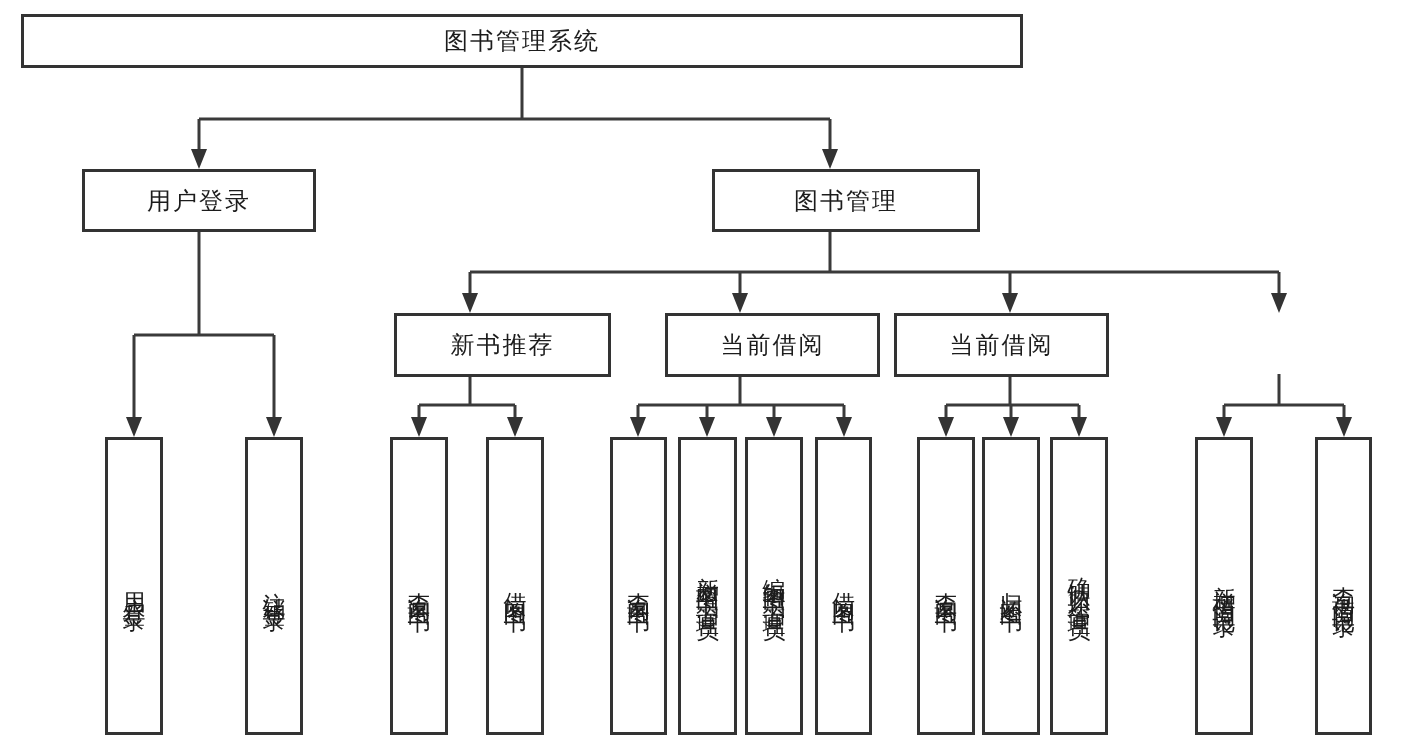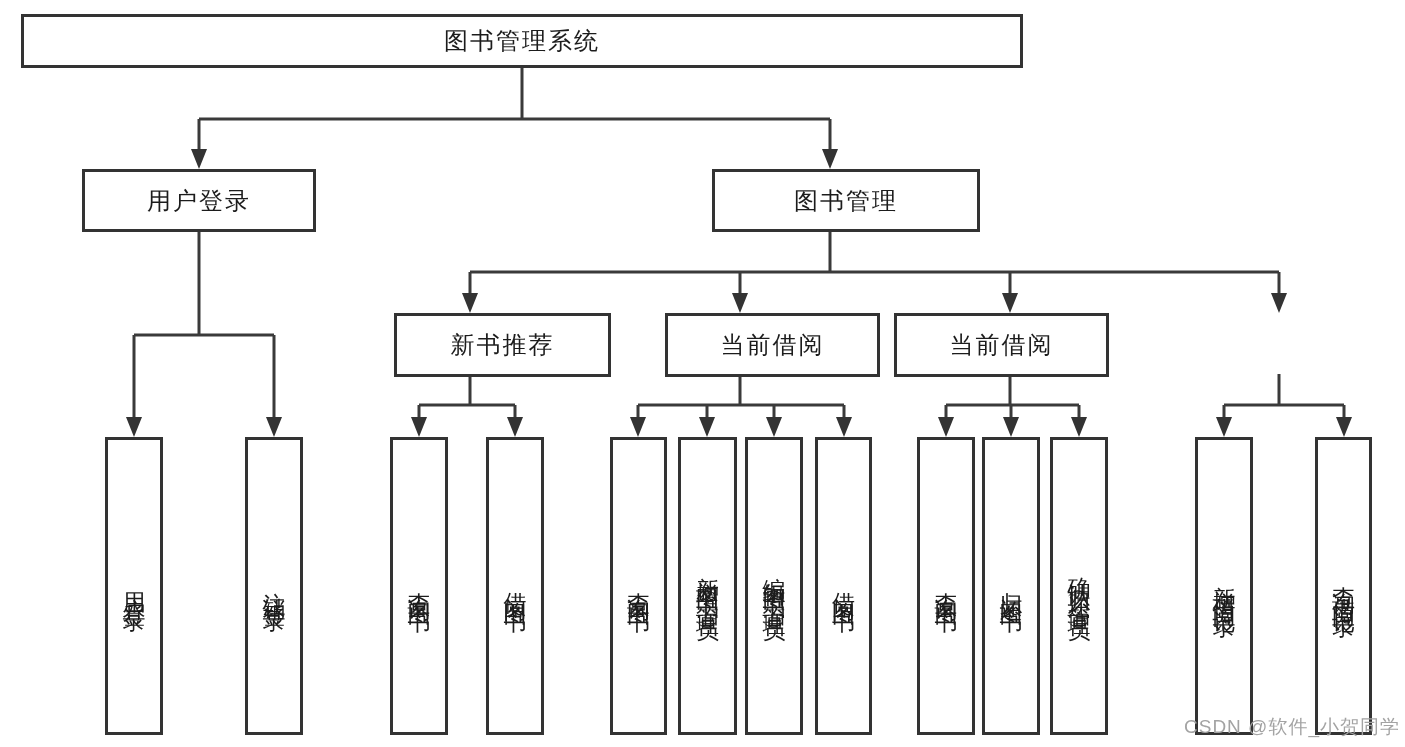"CSDN @软件_小贺同学" div.watermark { html: <div>CSDN @软件_小贺同学</div> -> none }
